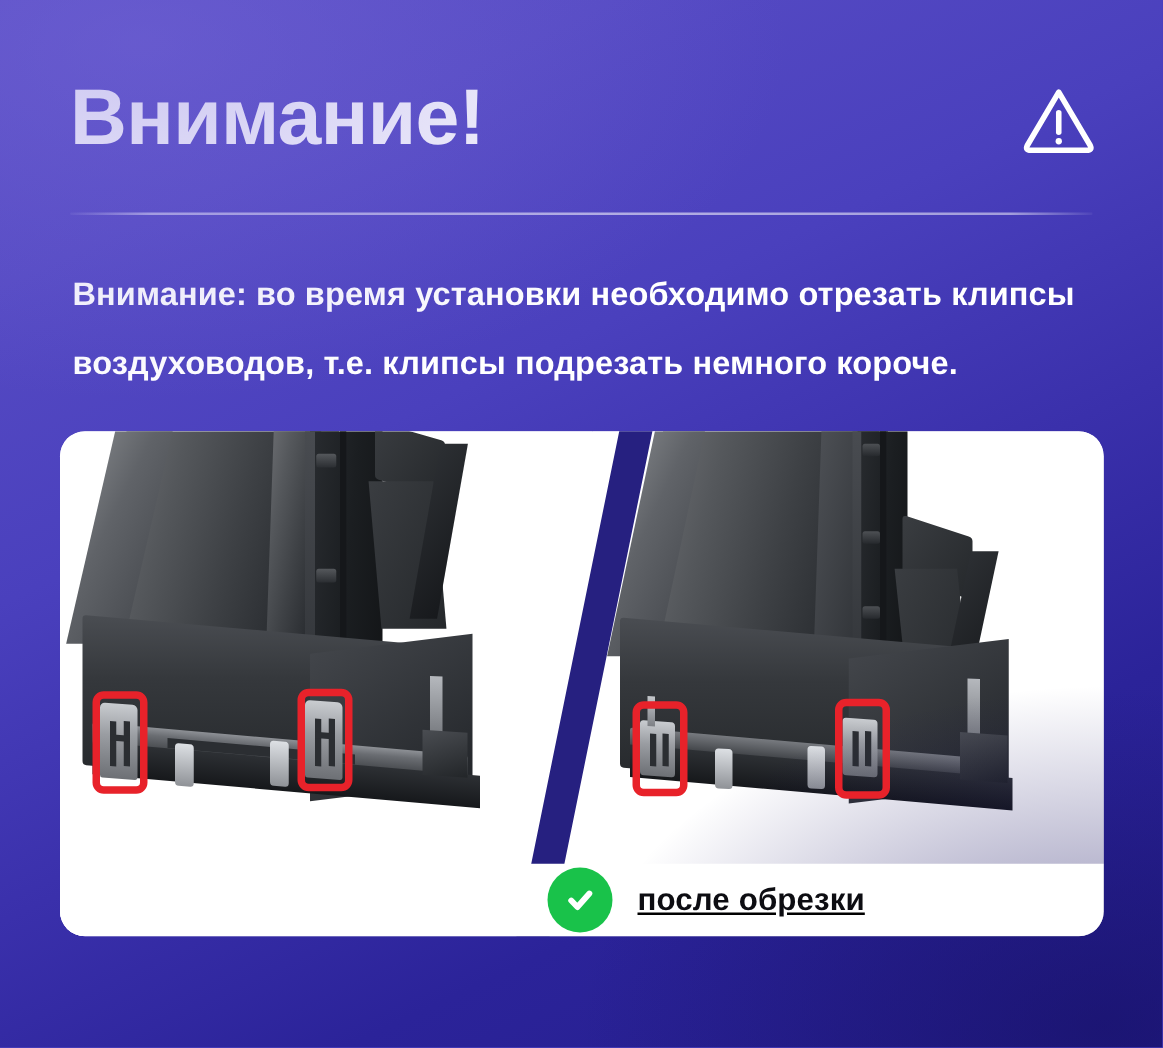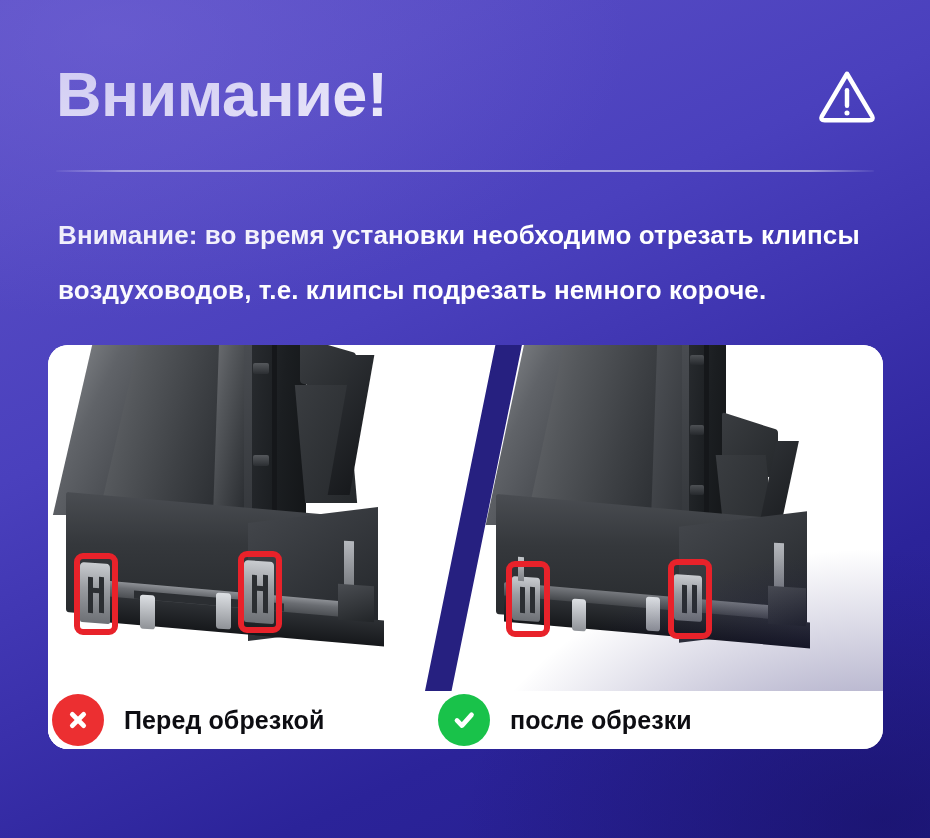"Перед обрезкой" div.label-group { html: <div> <span> <svg> <line></line> <line></line> </svg> </span> <span>Перед обрезкой</span> </div> -> none }
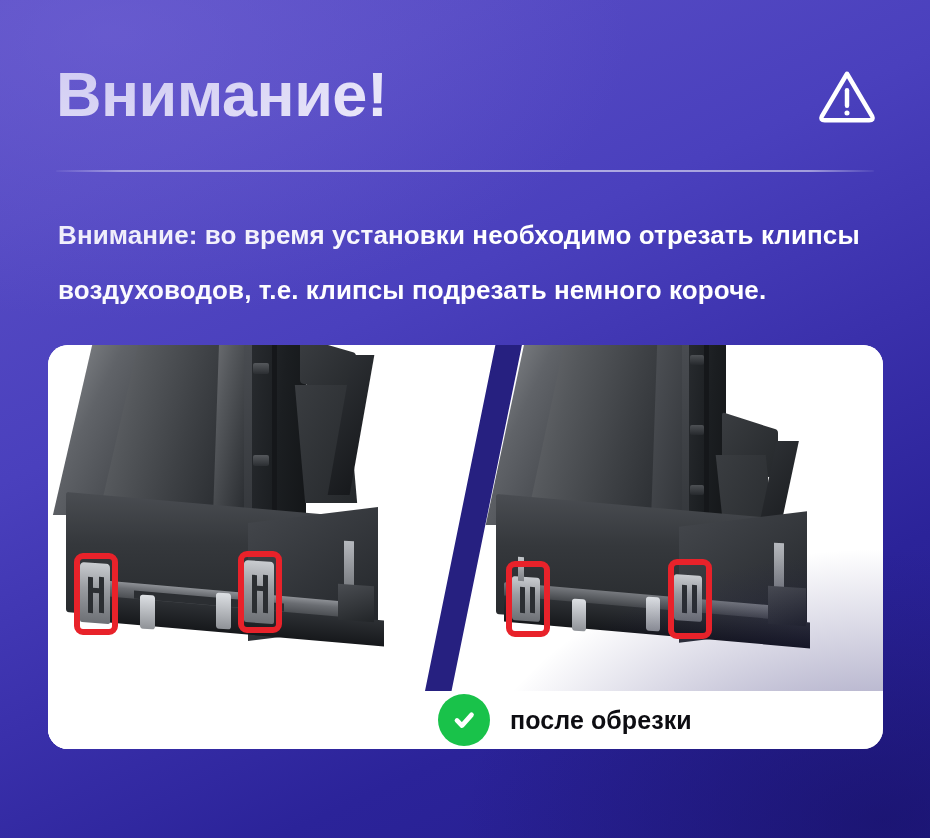"после обрезки" .label-right { text-decoration: none -> underline }
